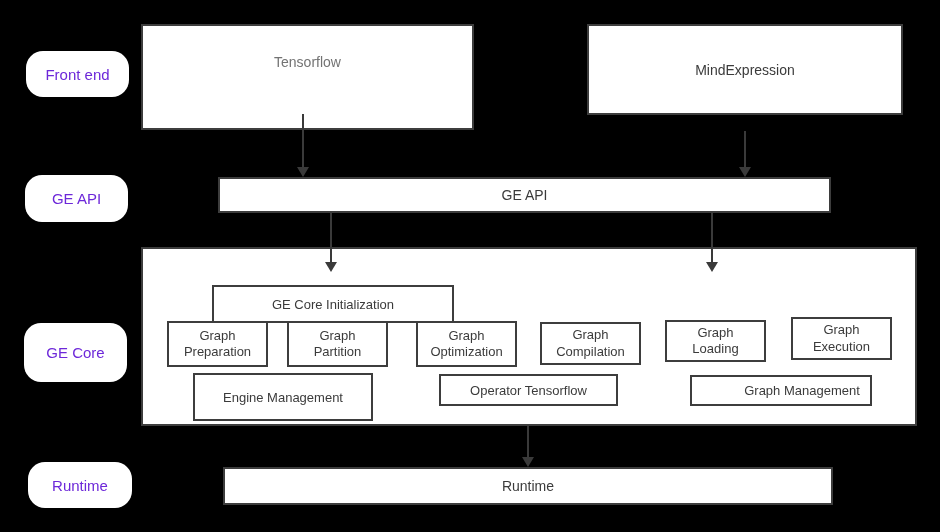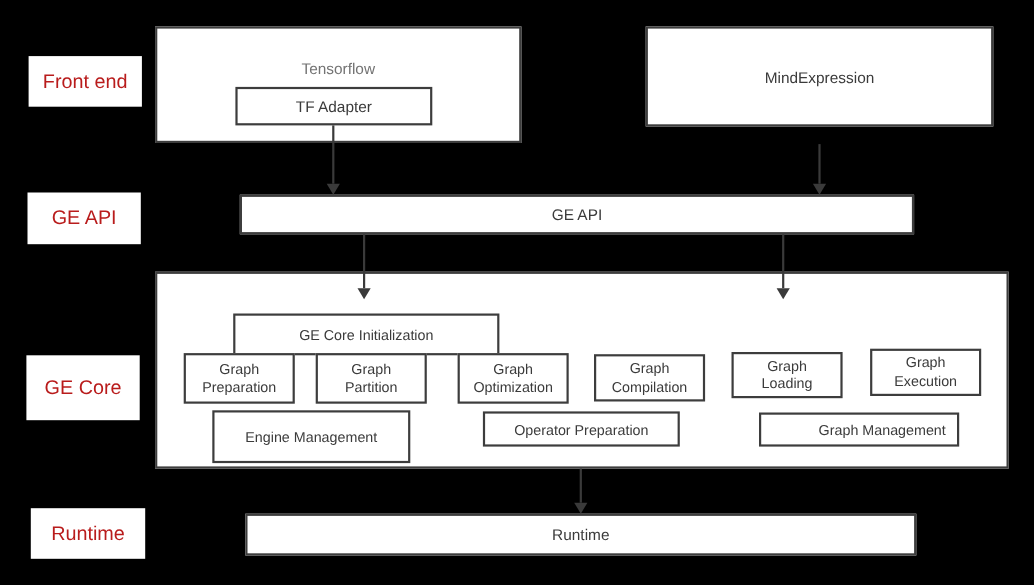"Front end" .side-label { border-radius: none -> 17px; color: #b91c1c -> #6d28d9; font-size: 18px -> 15px }
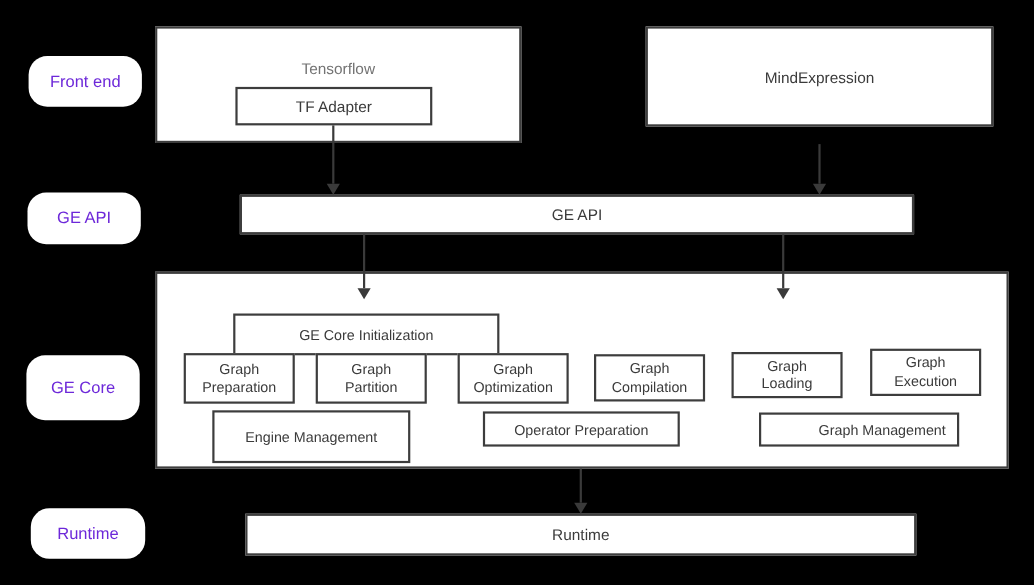"TF Adapter" div.box { html: <div>TF Adapter</div> -> none }
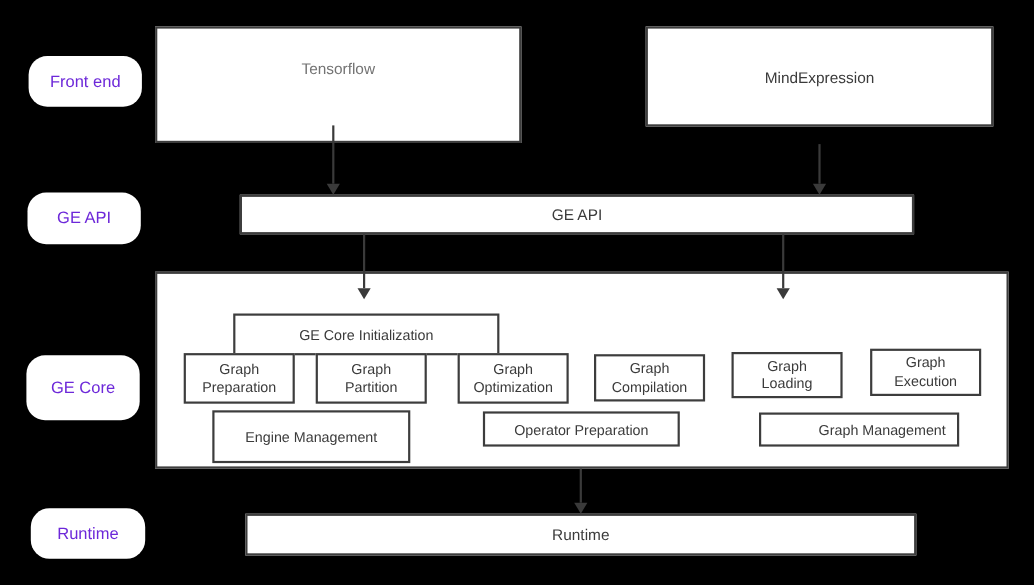"Operator Preparation" div.box { text: Preparation -> Tensorflow }
